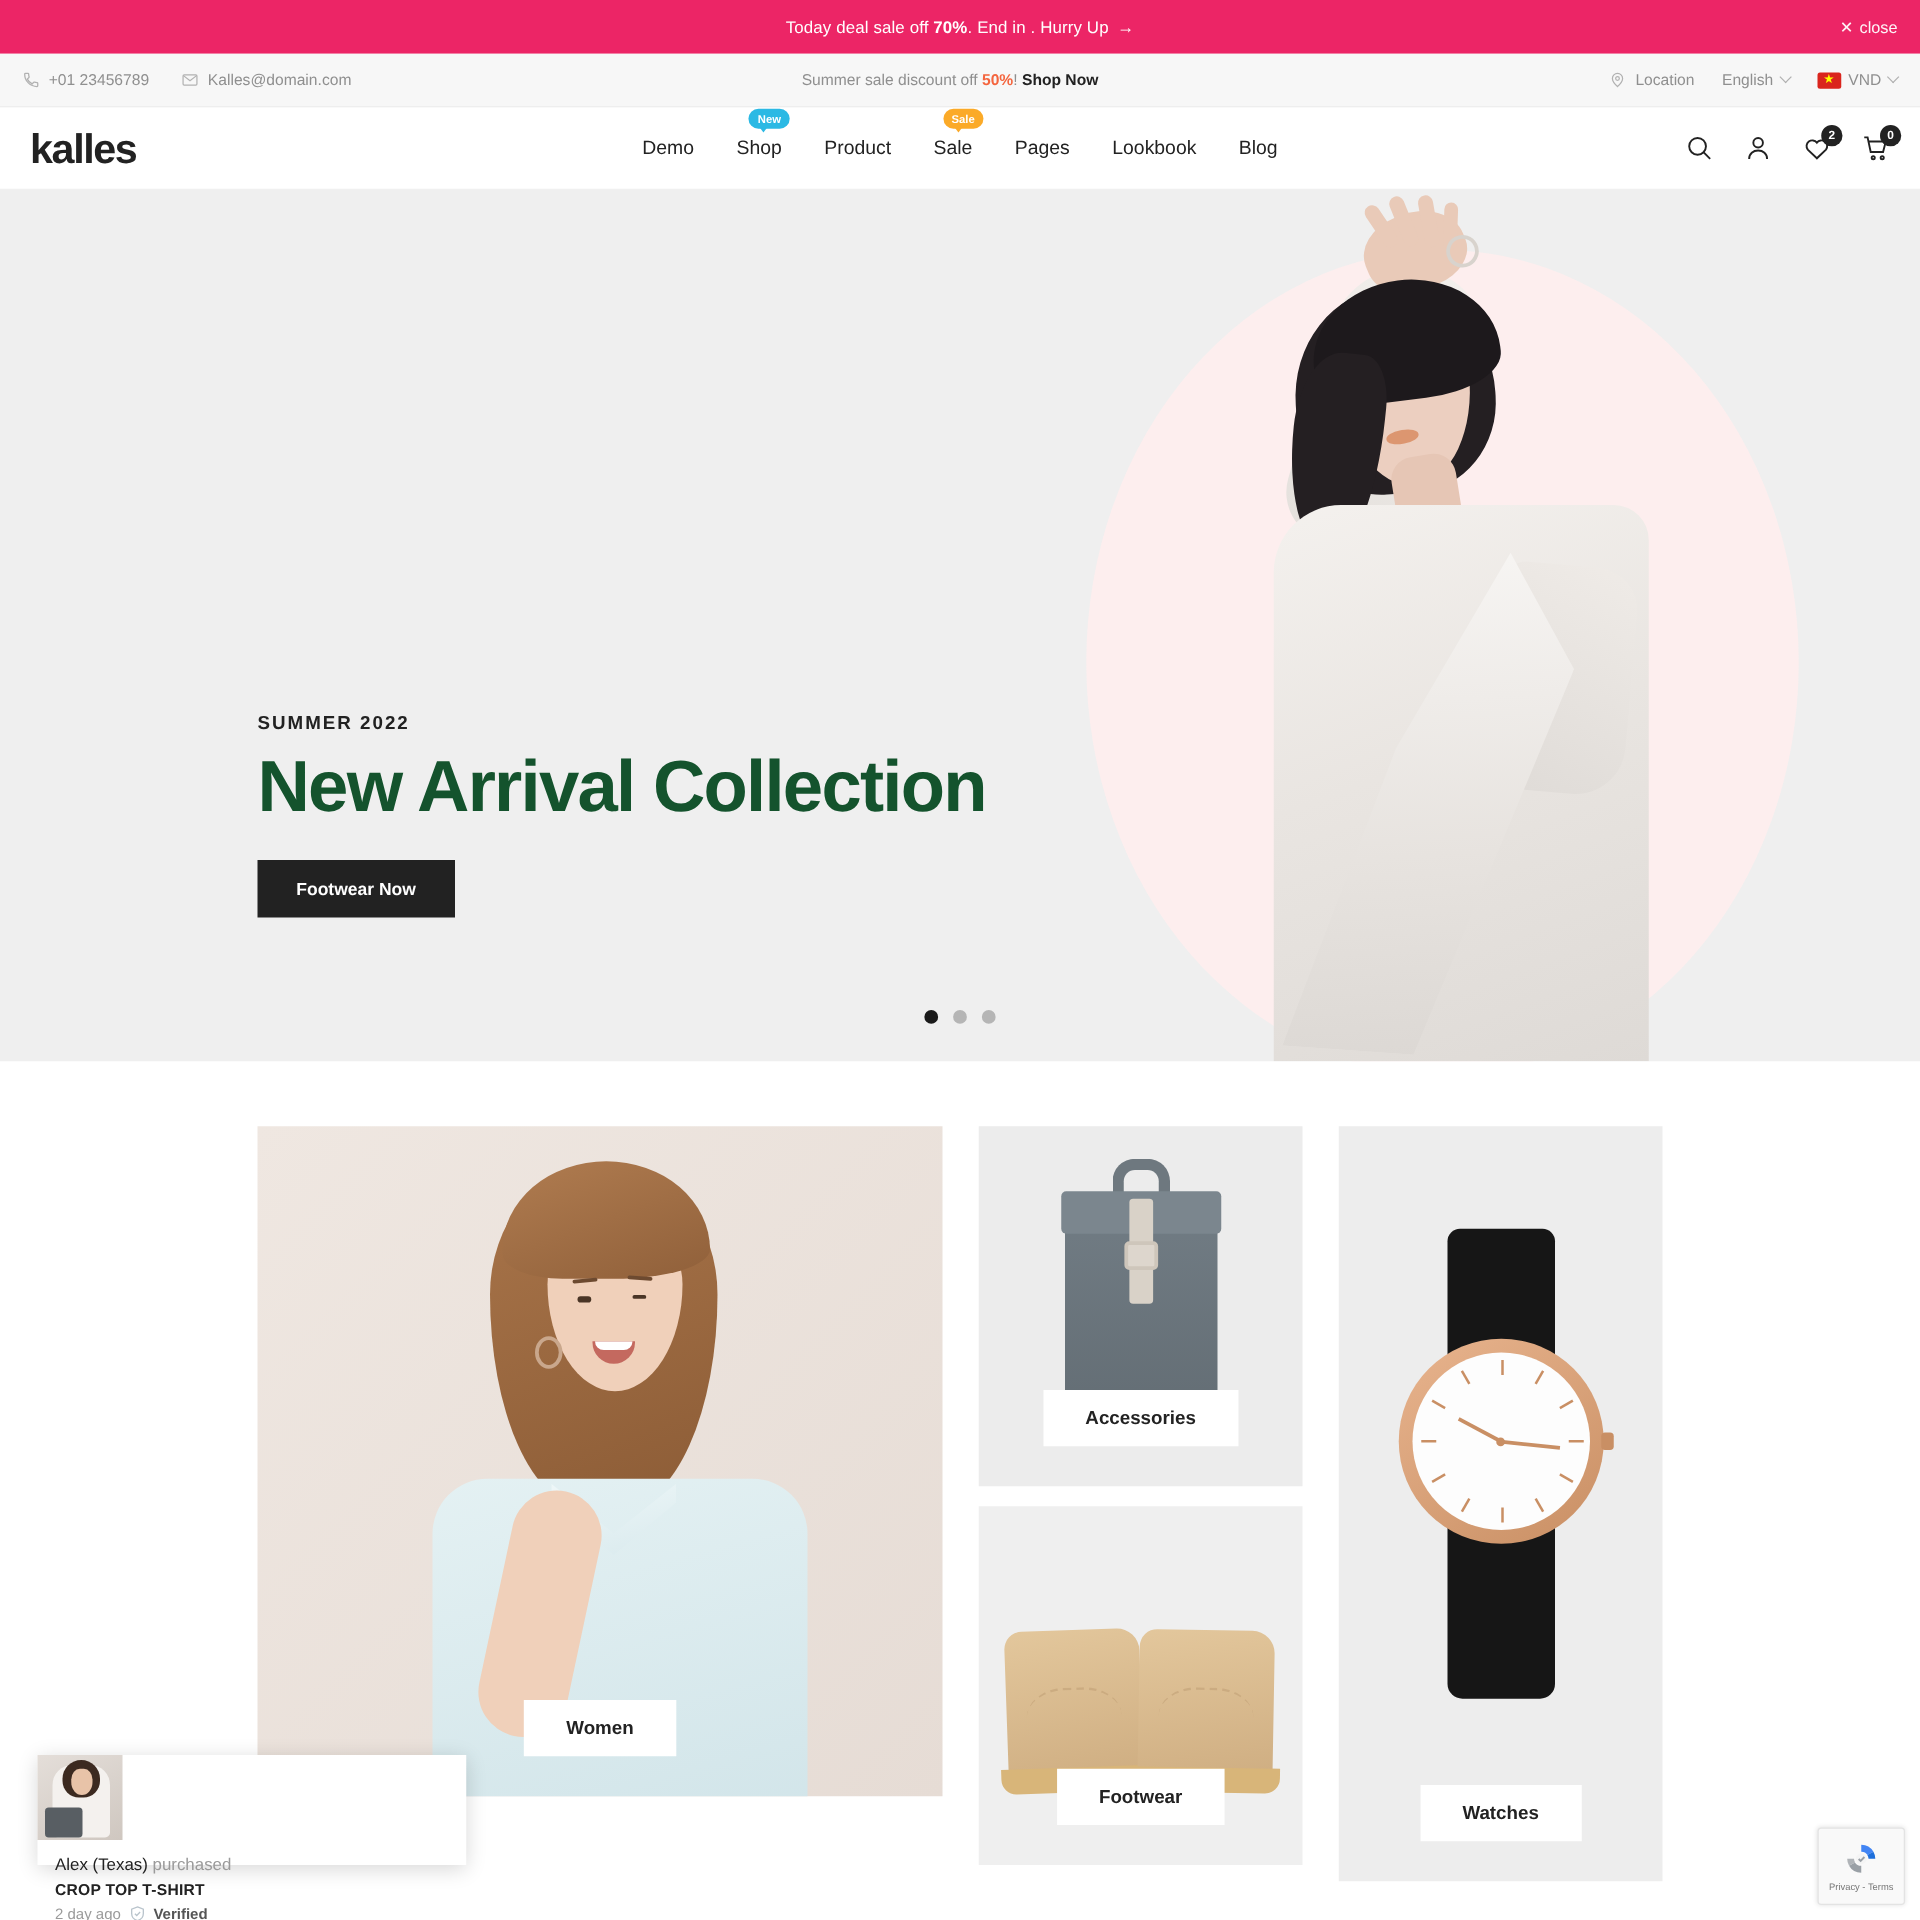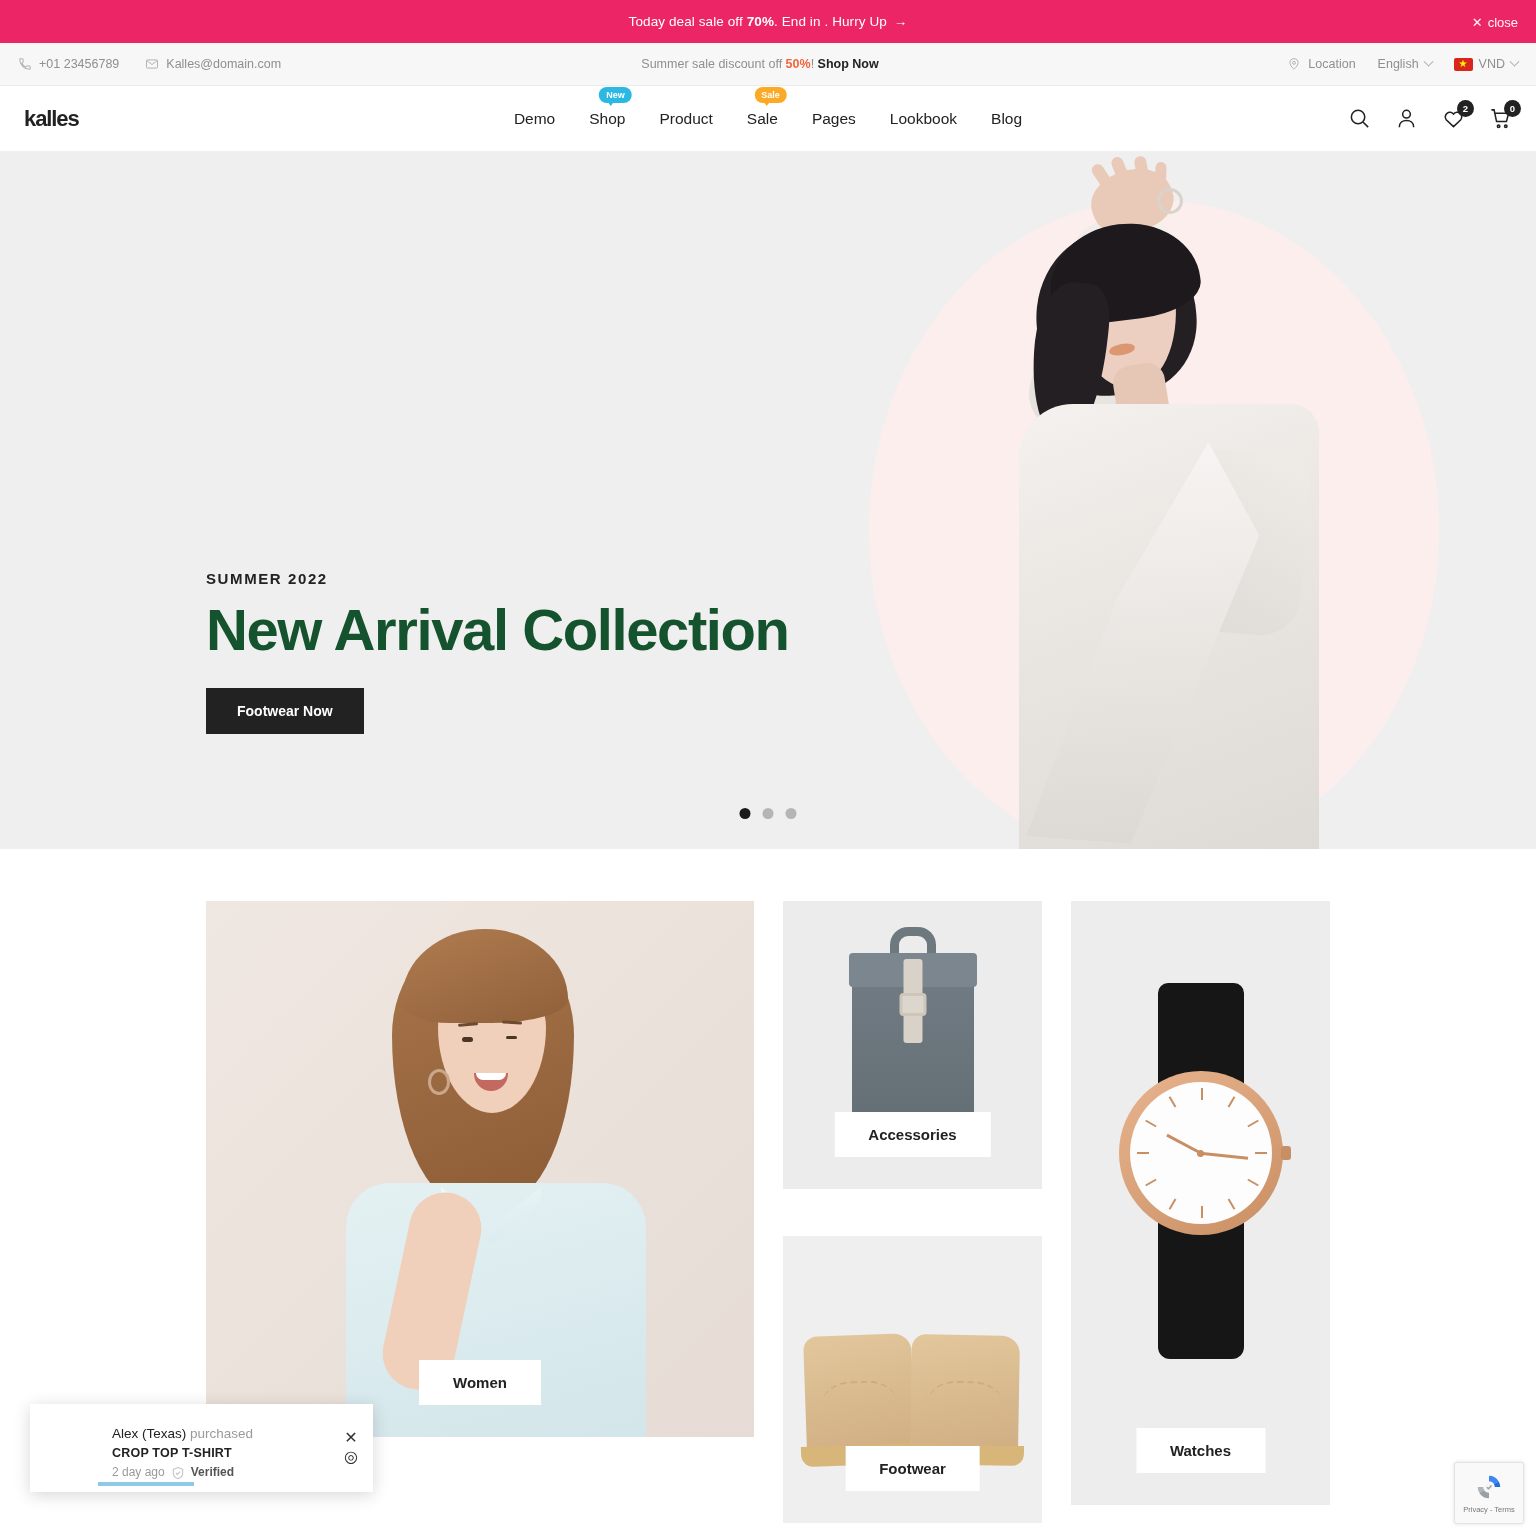"kalles" .logo { font-size: 22px -> 33px }
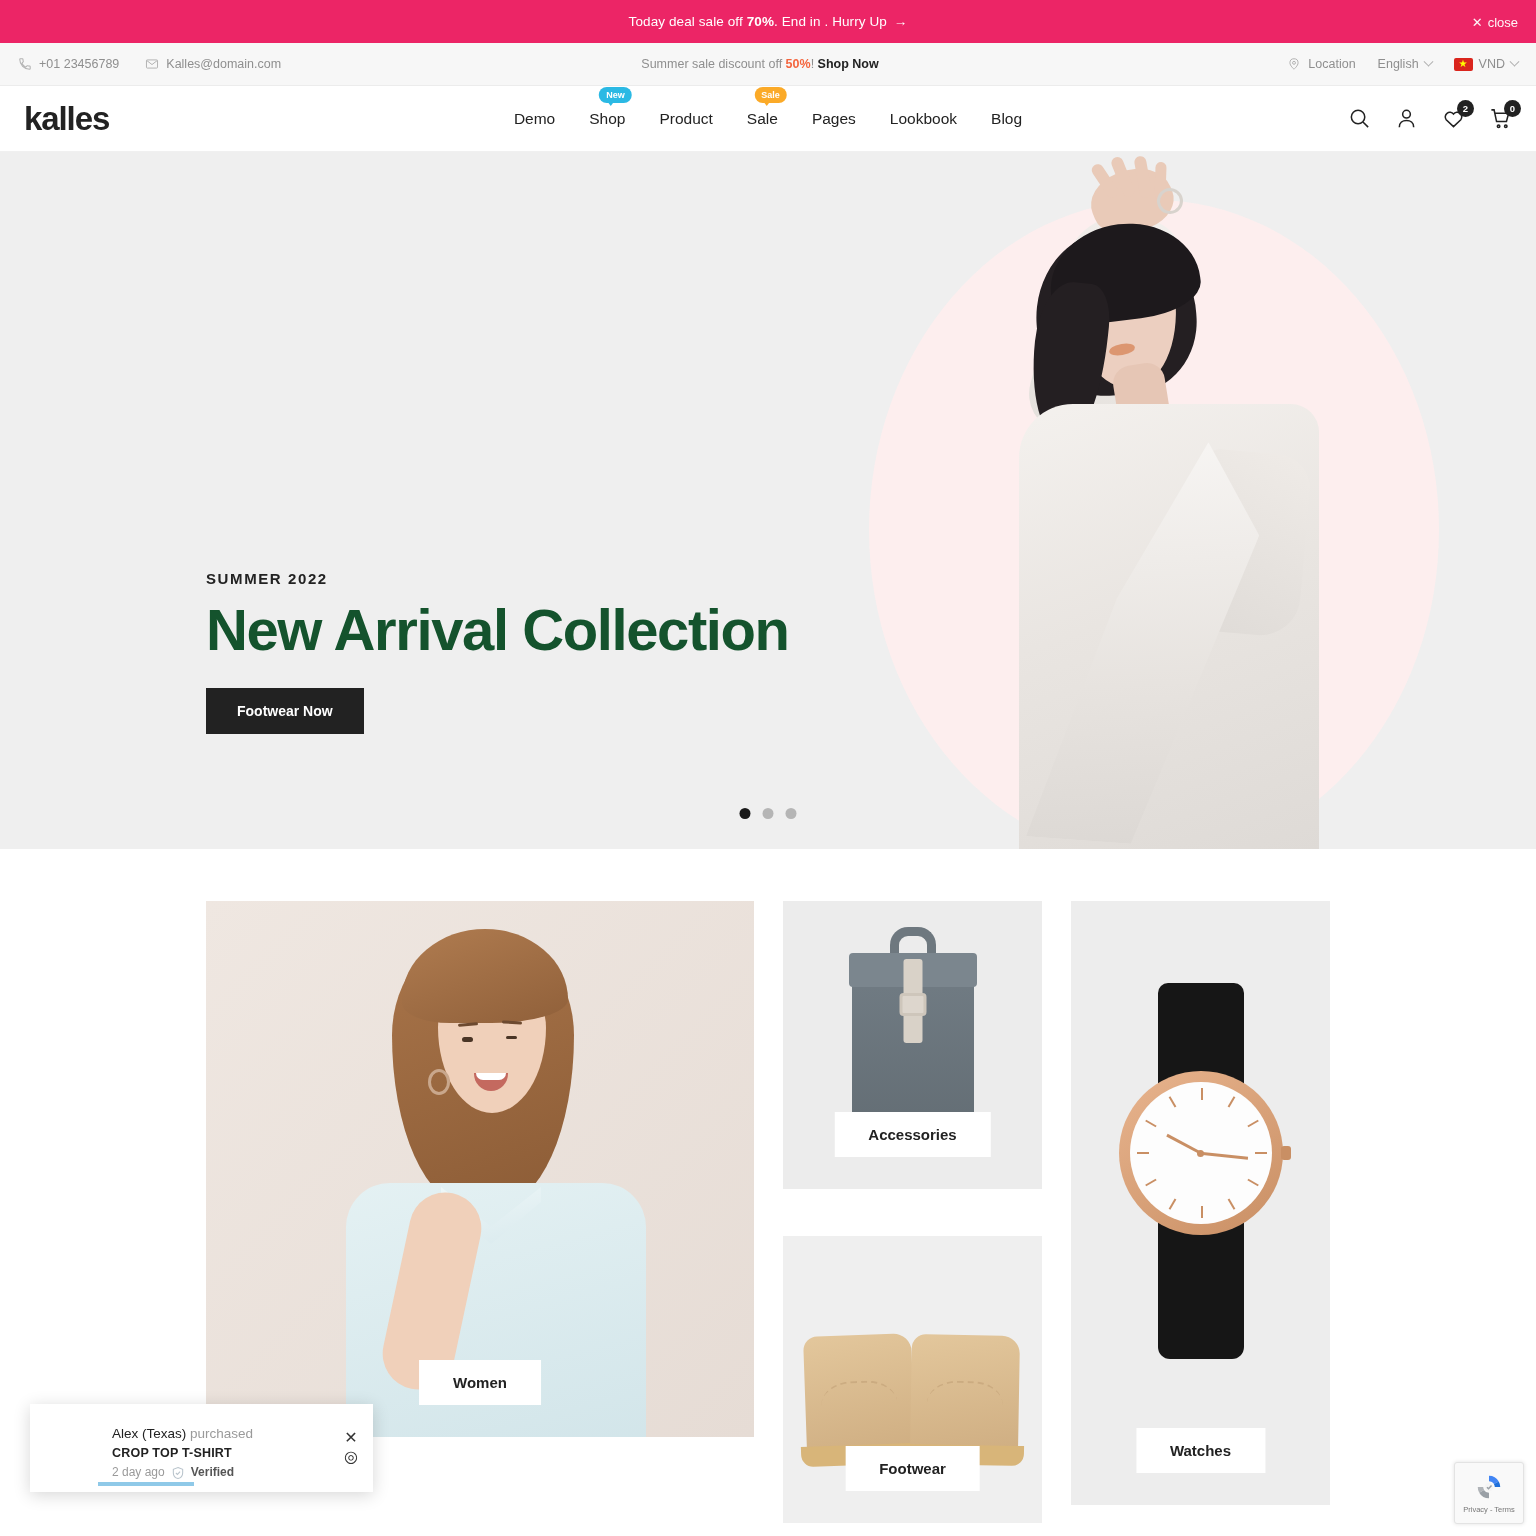"Accessories" .cat-mid { gap: 47px -> 16px }
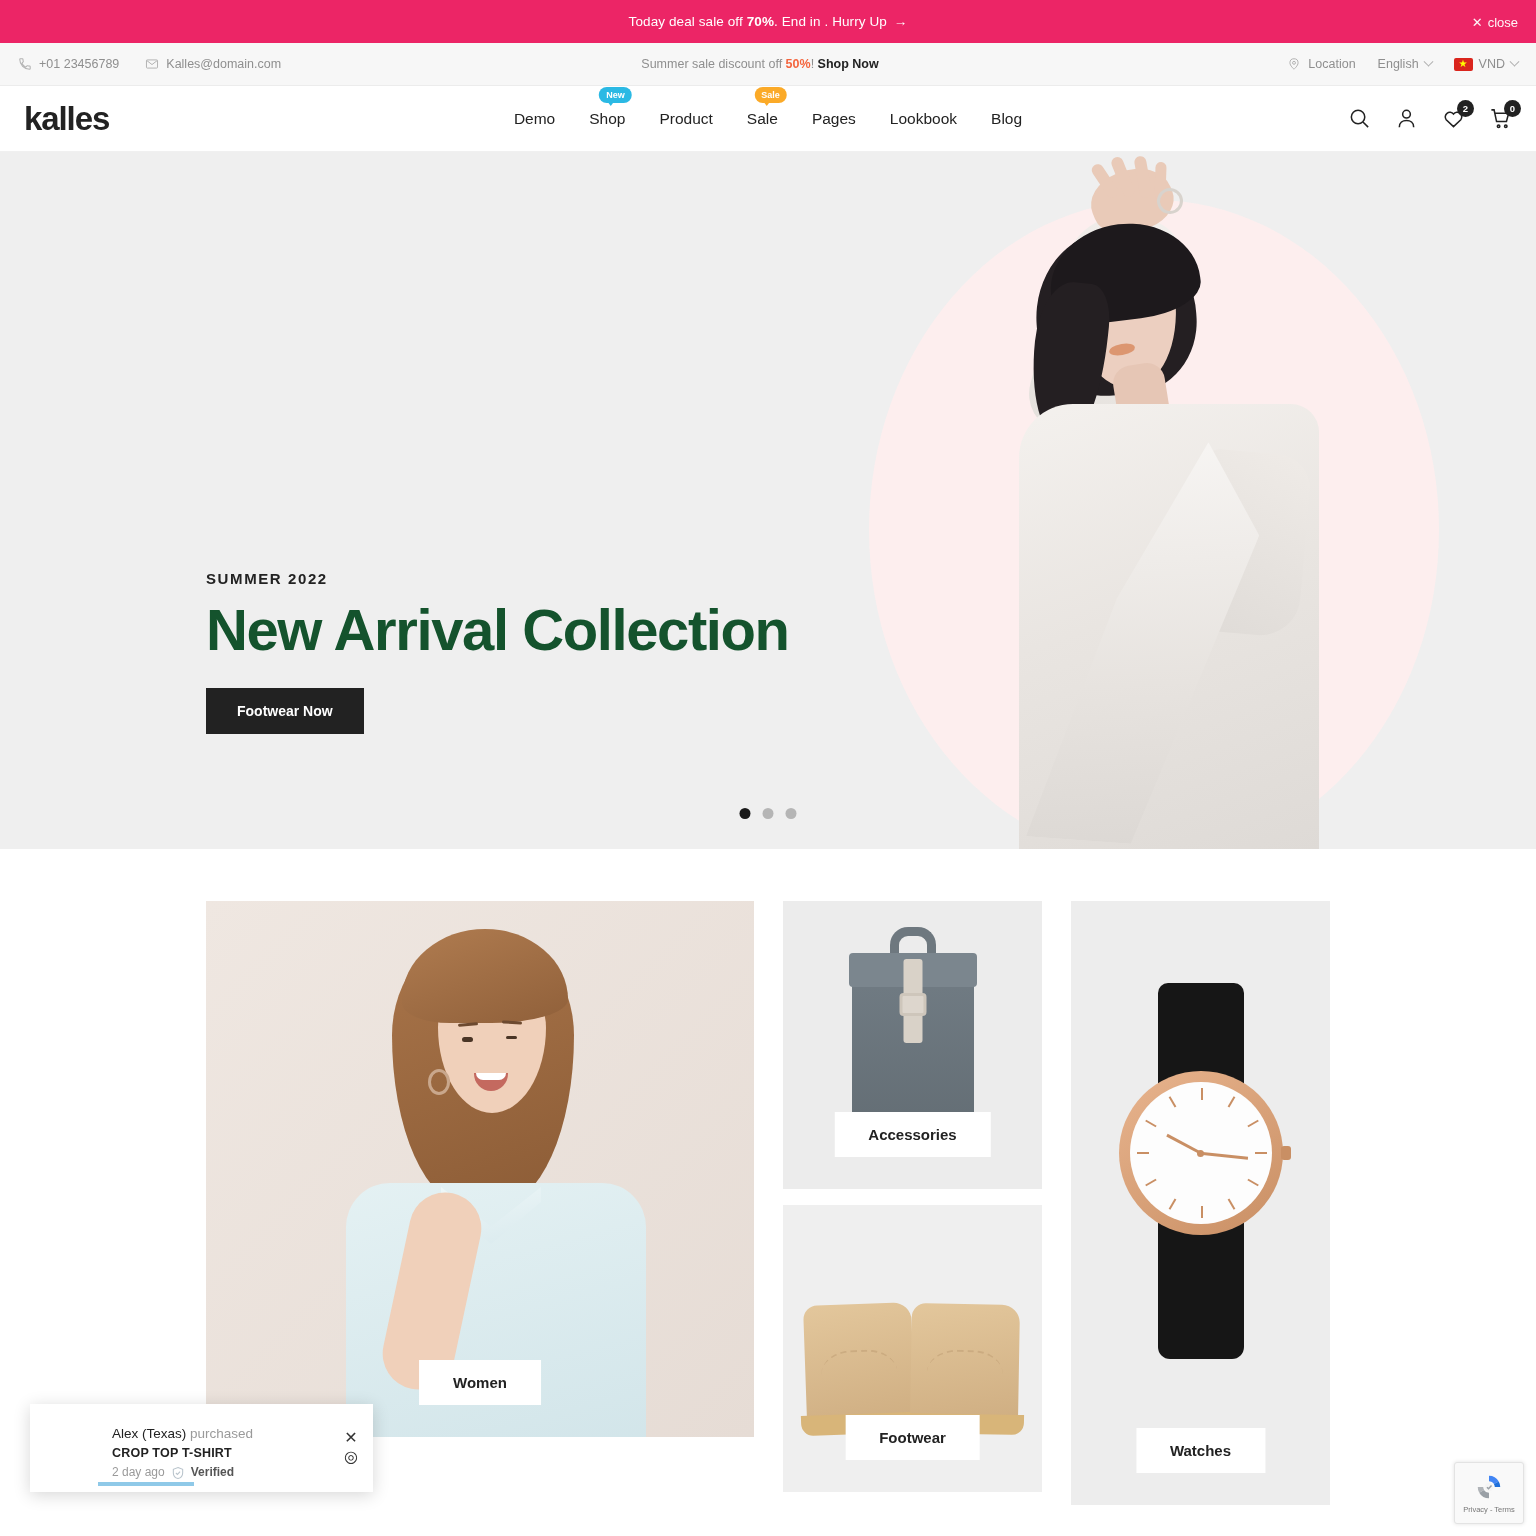"Alex (Texas) purchased" .notif { align-items: center -> flex-start; flex-direction: none -> column }
